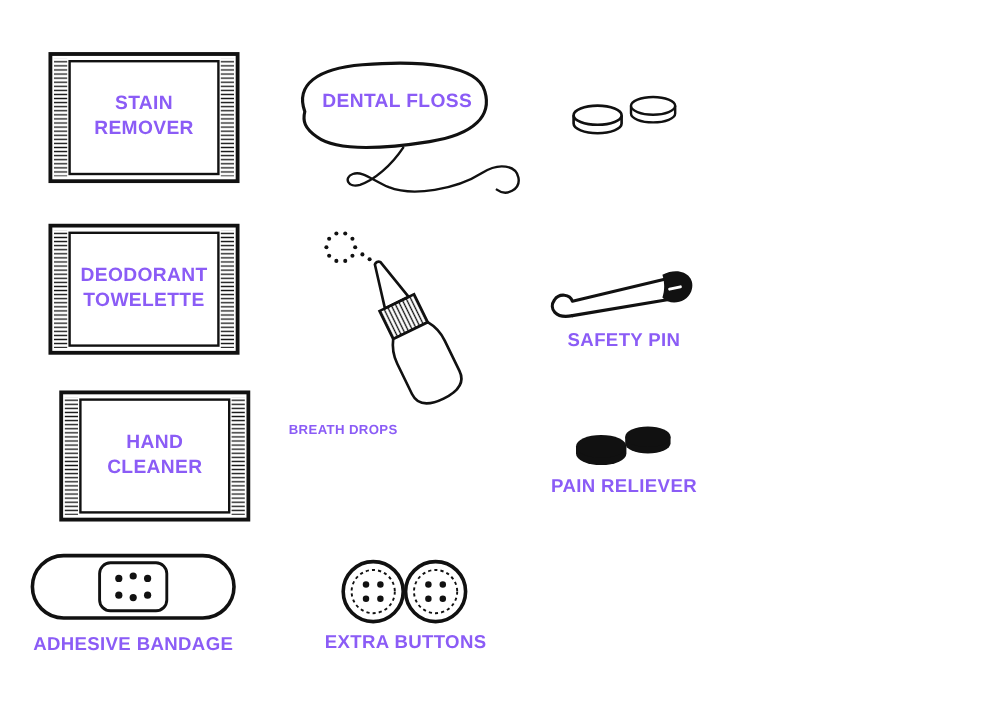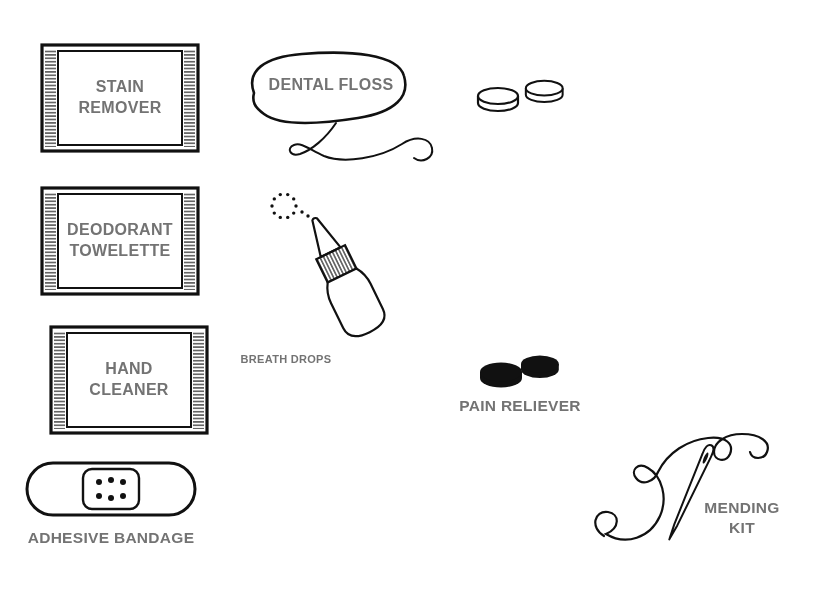"STAIN REMOVER" .lbl { color: #737373 -> #8b5cf6 }
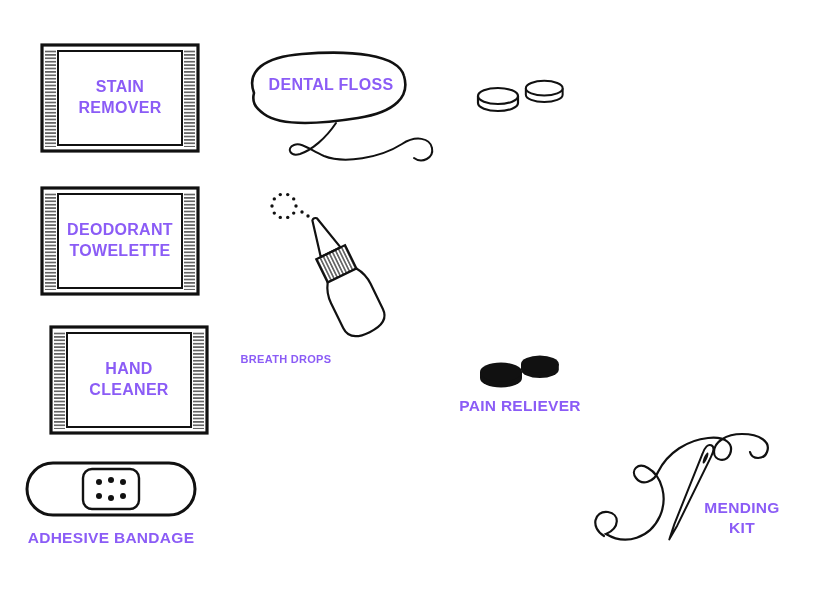"SAFETY PIN" div.item { html: none -> <div> <svg> <path></path> <path></path> <path></path> <path></path> </svg> <div>SAFETY PIN</div> </div> }
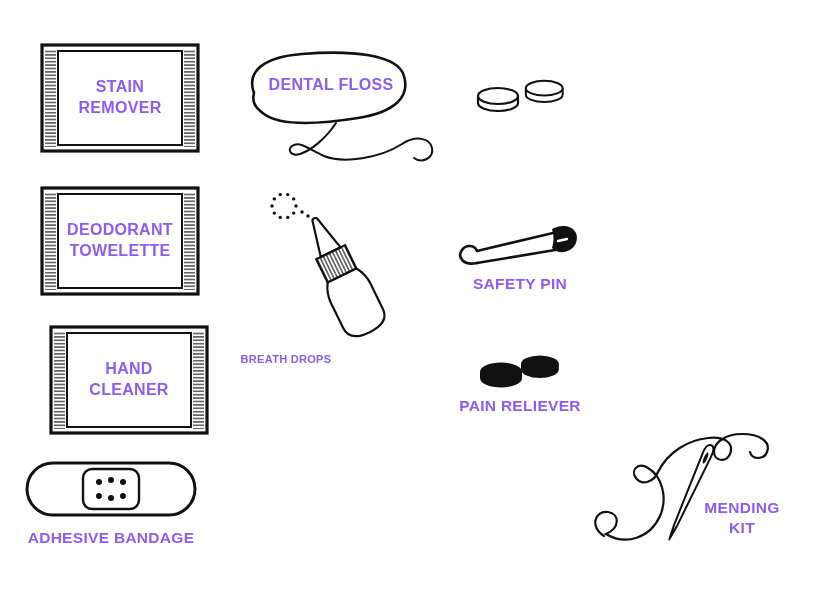"MENDING KIT" div.item { html: <div> <svg> <path></path> <g> <path></path> <ellipse></ellipse> </g> </svg> <div>MENDING KIT</div> </div> -> none }
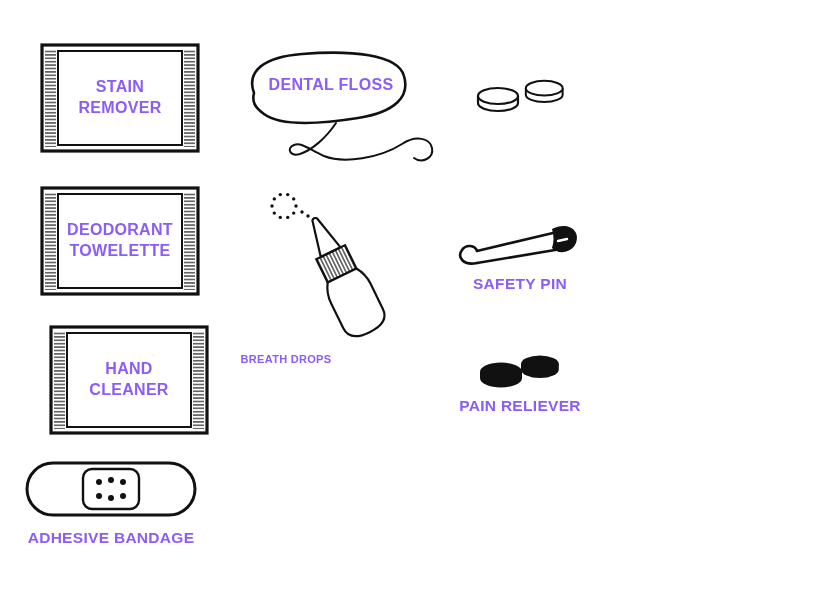"EXTRA BUTTONS" div.item { html: none -> <div> <svg> <g> <use></use> </g> <g> <use></use> </g> </svg> <div>EXTRA BUTTONS</div> </div> }
